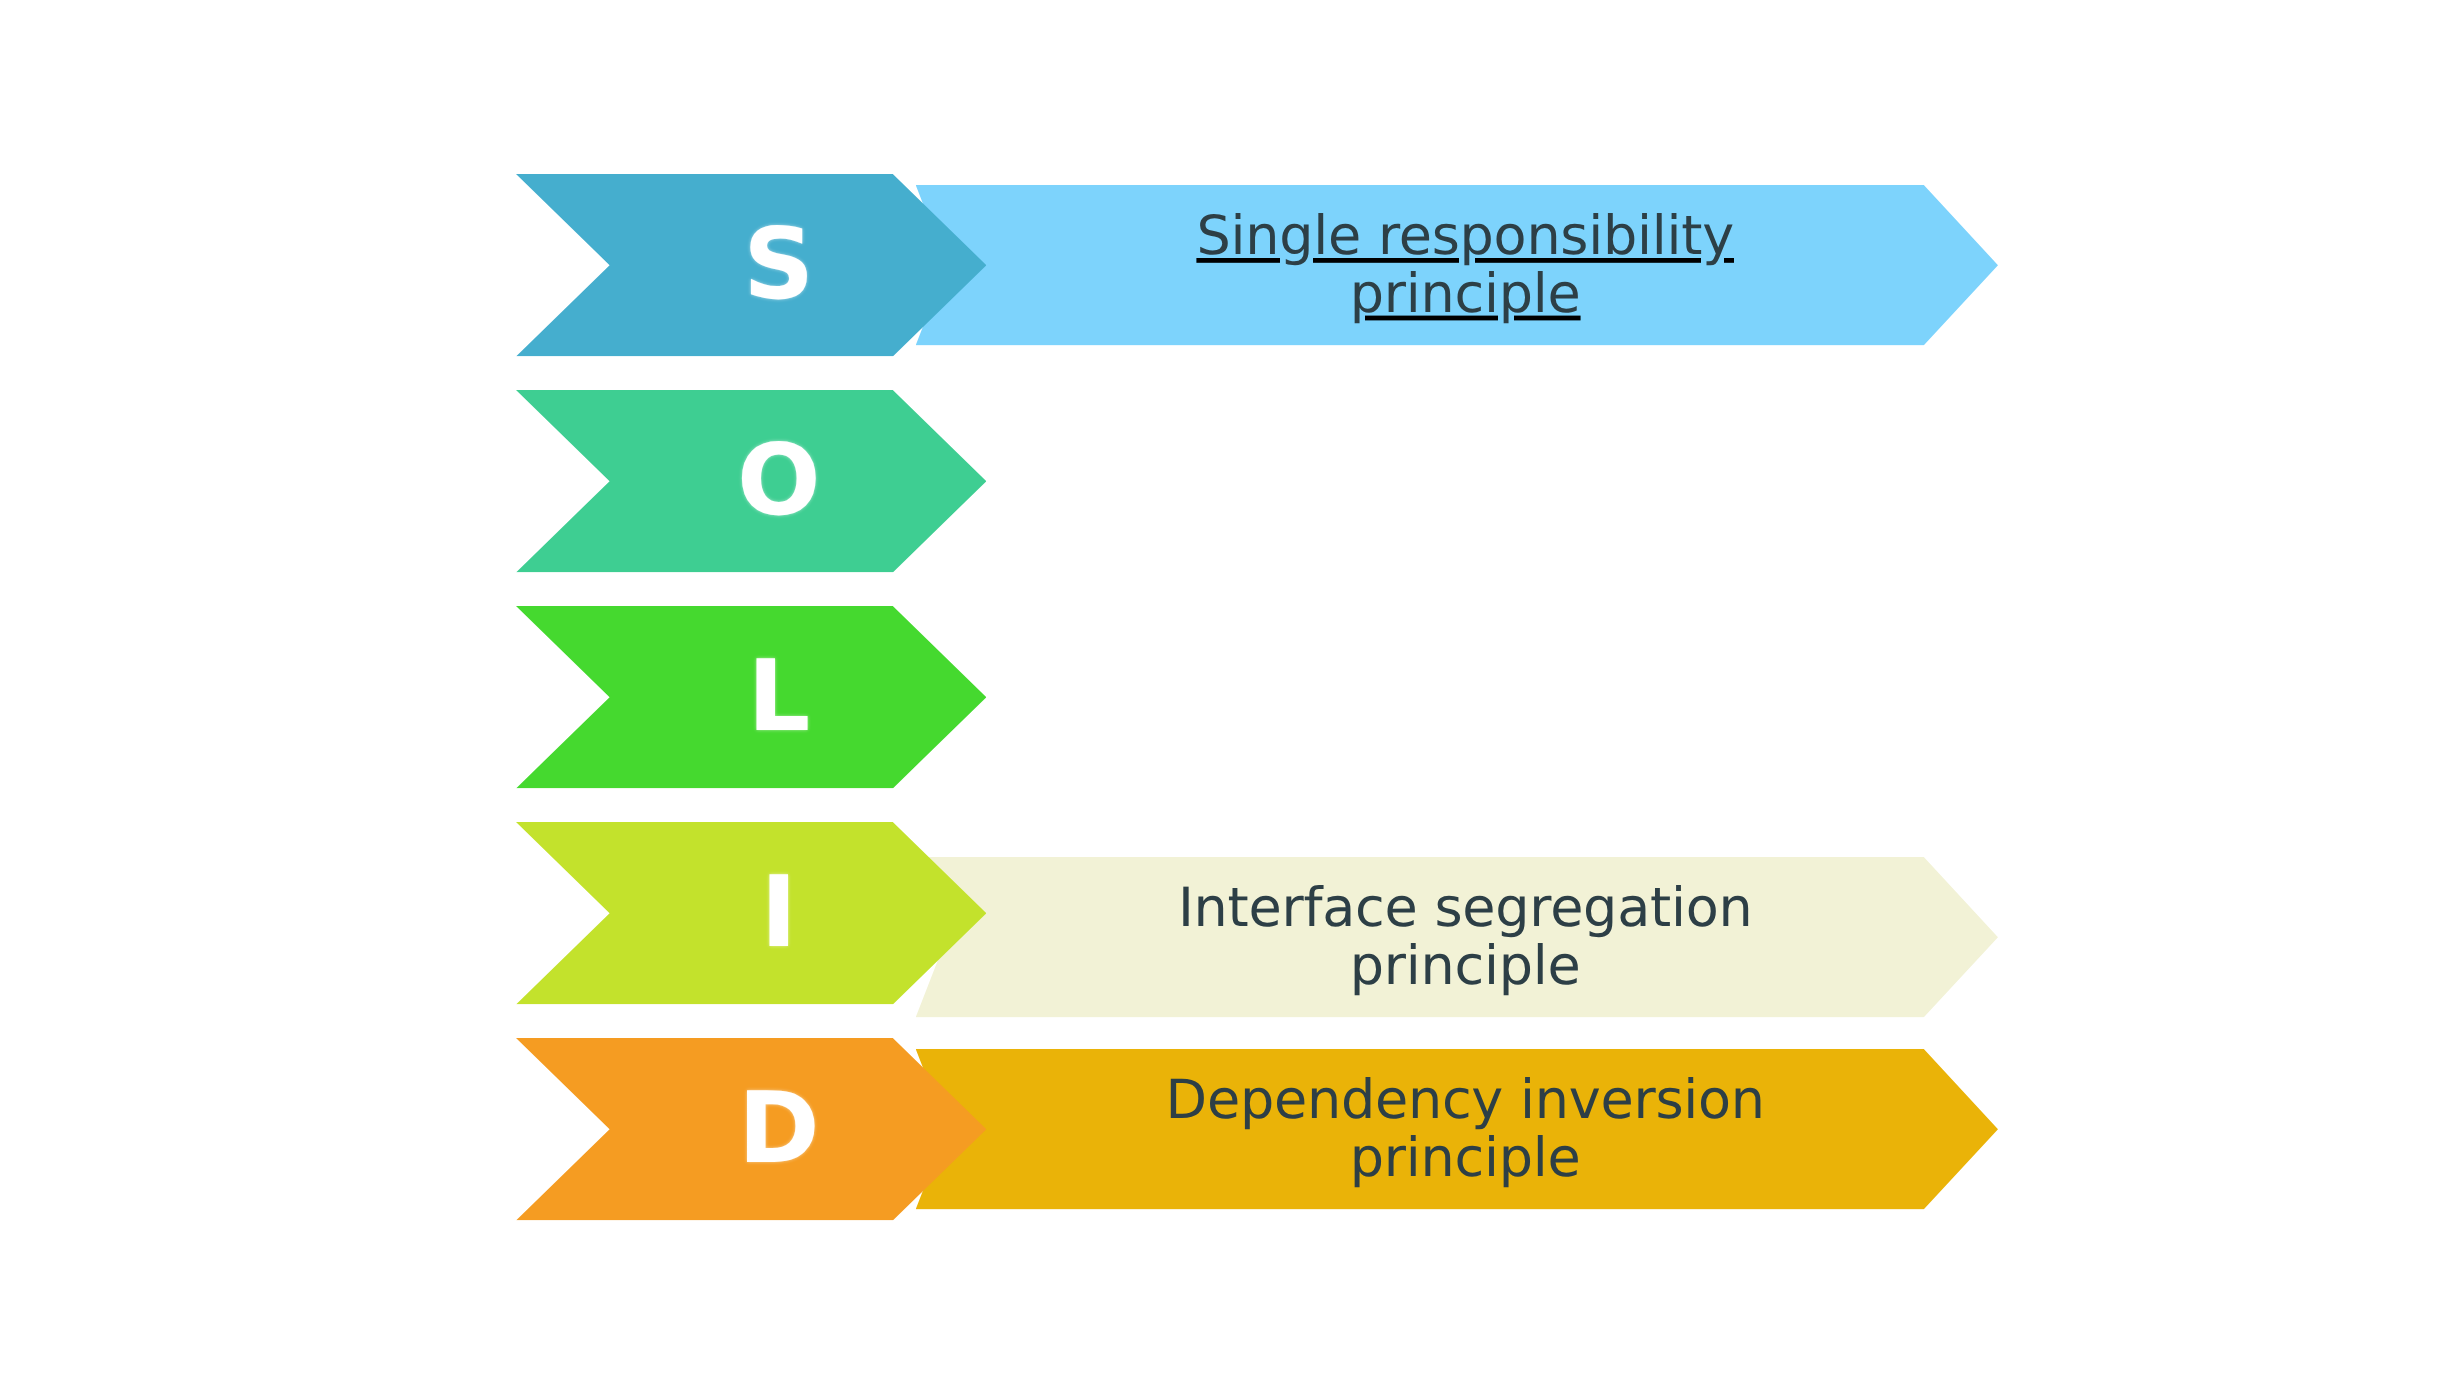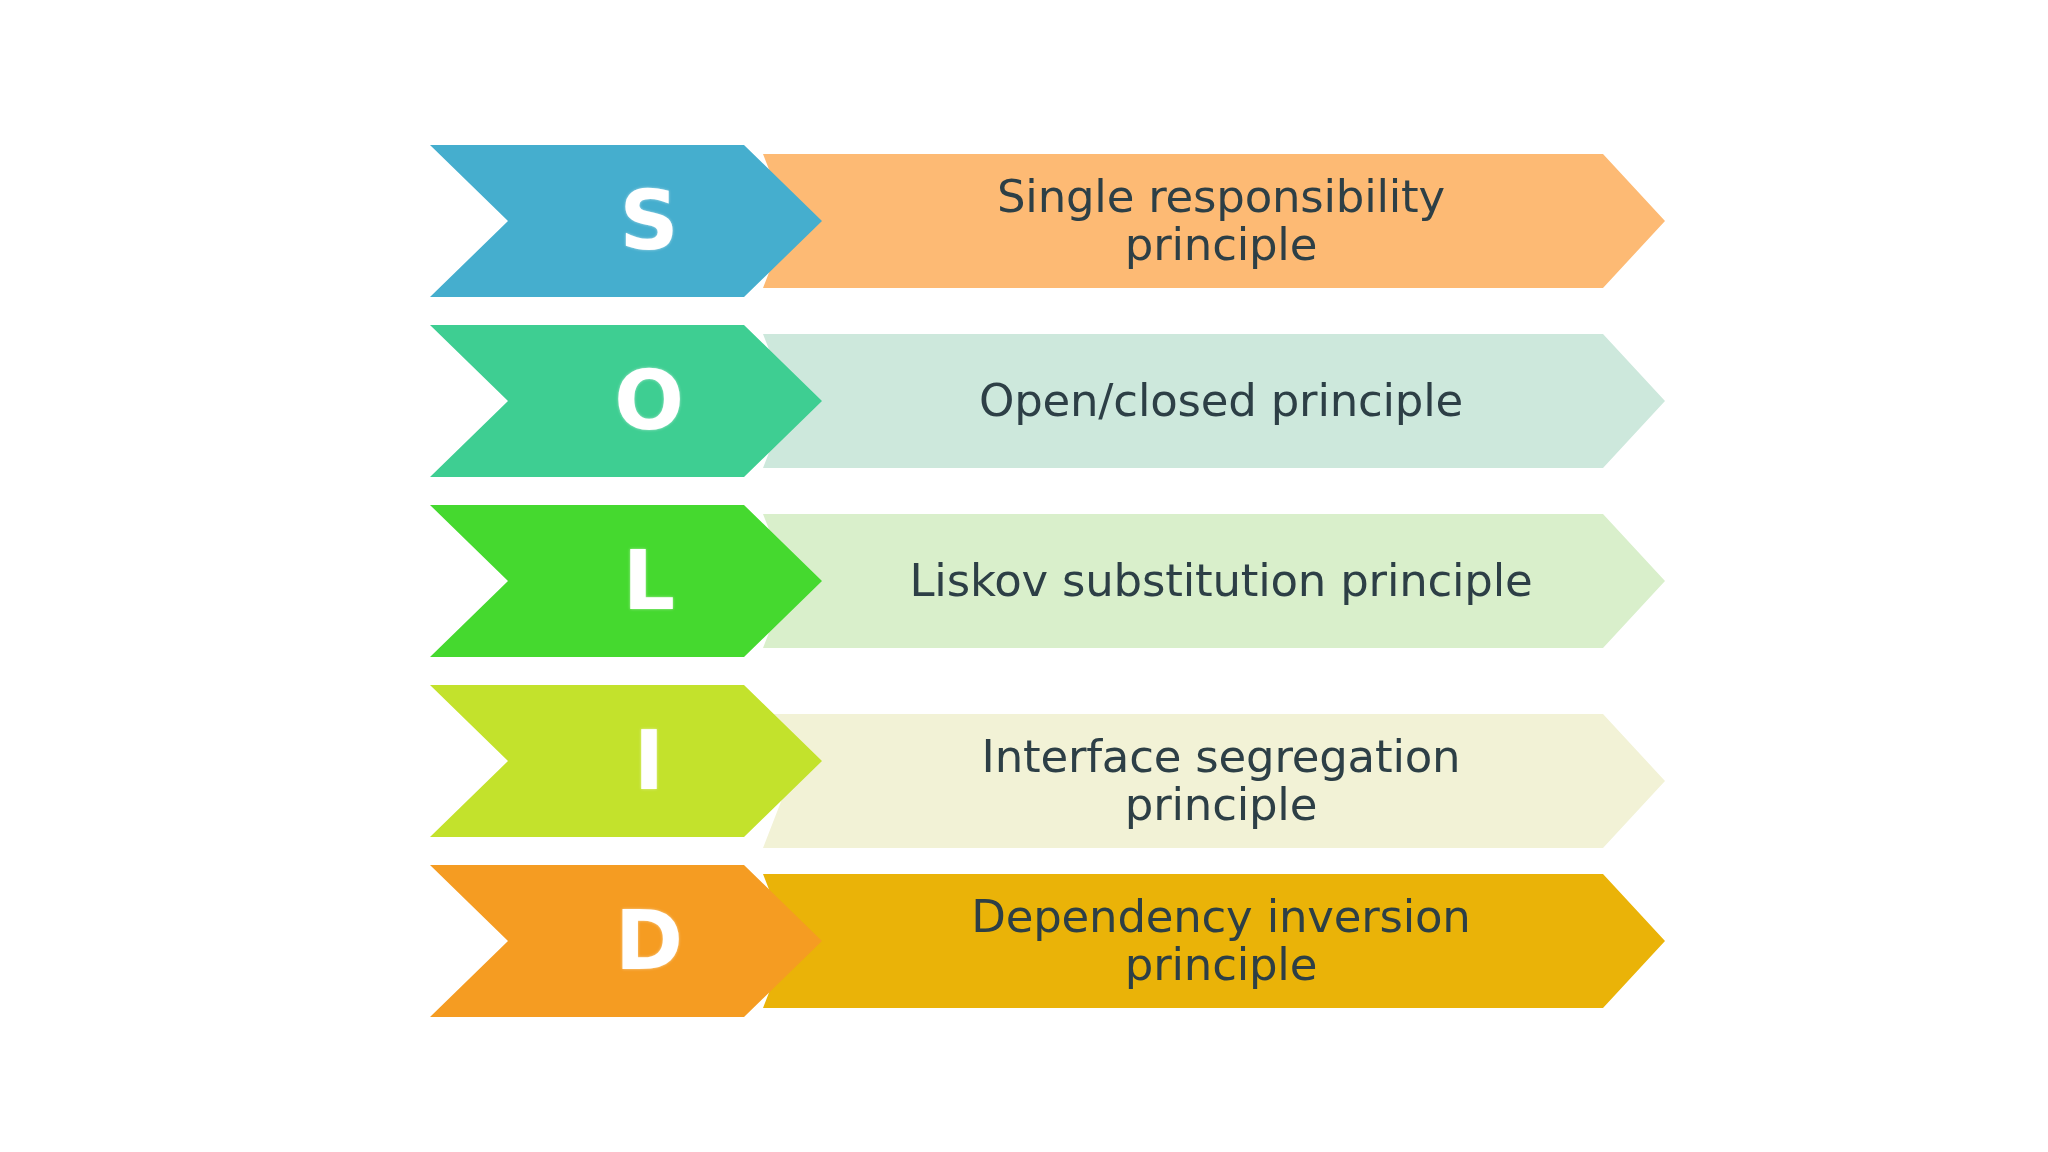"Single responsibility" div.band { background: #fdba74 -> #7dd3fc; text-decoration: none -> underline }
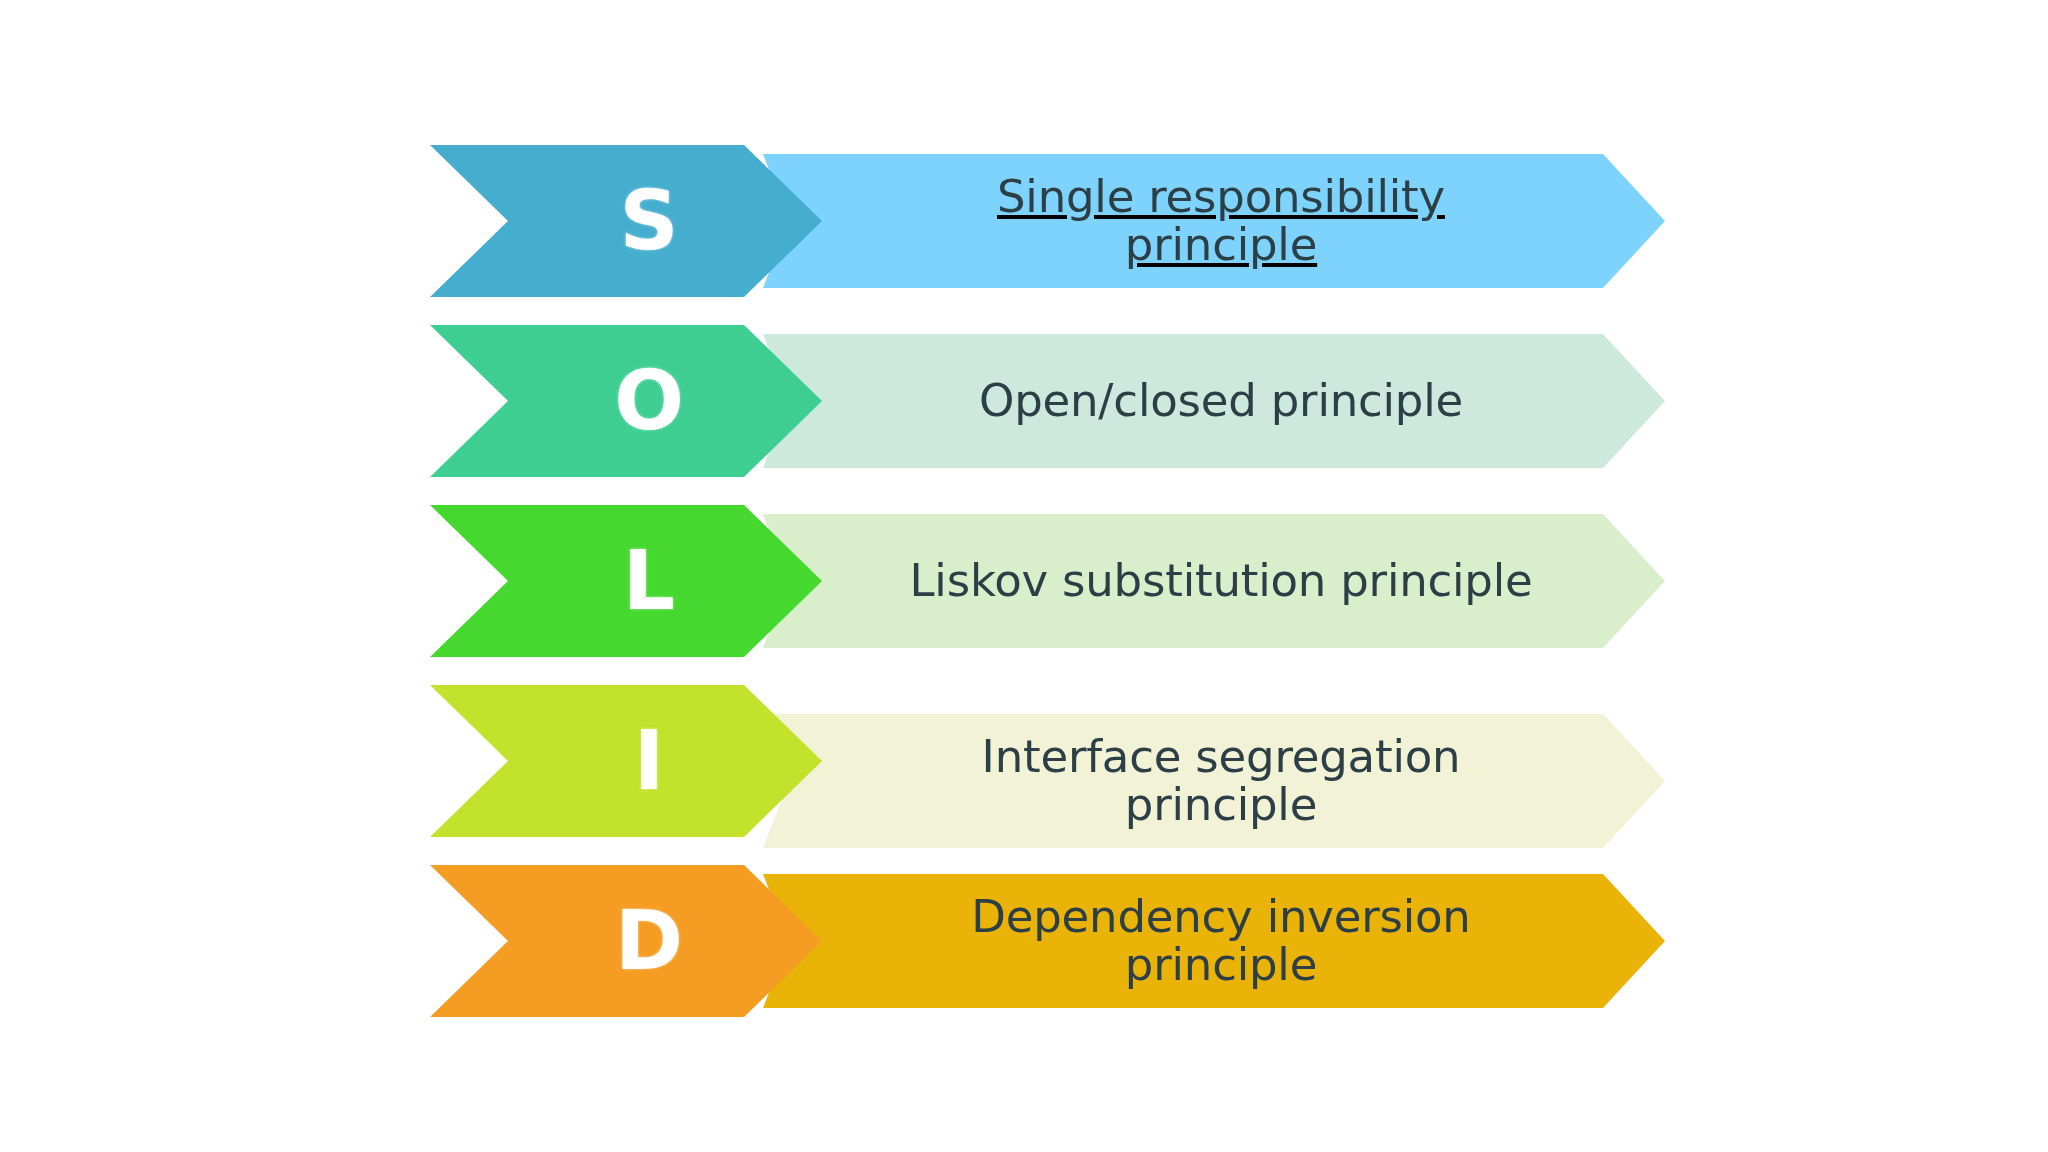"Open/closed principle" div.band { html: <div> <span>Open/closed principle</span> </div> -> none }
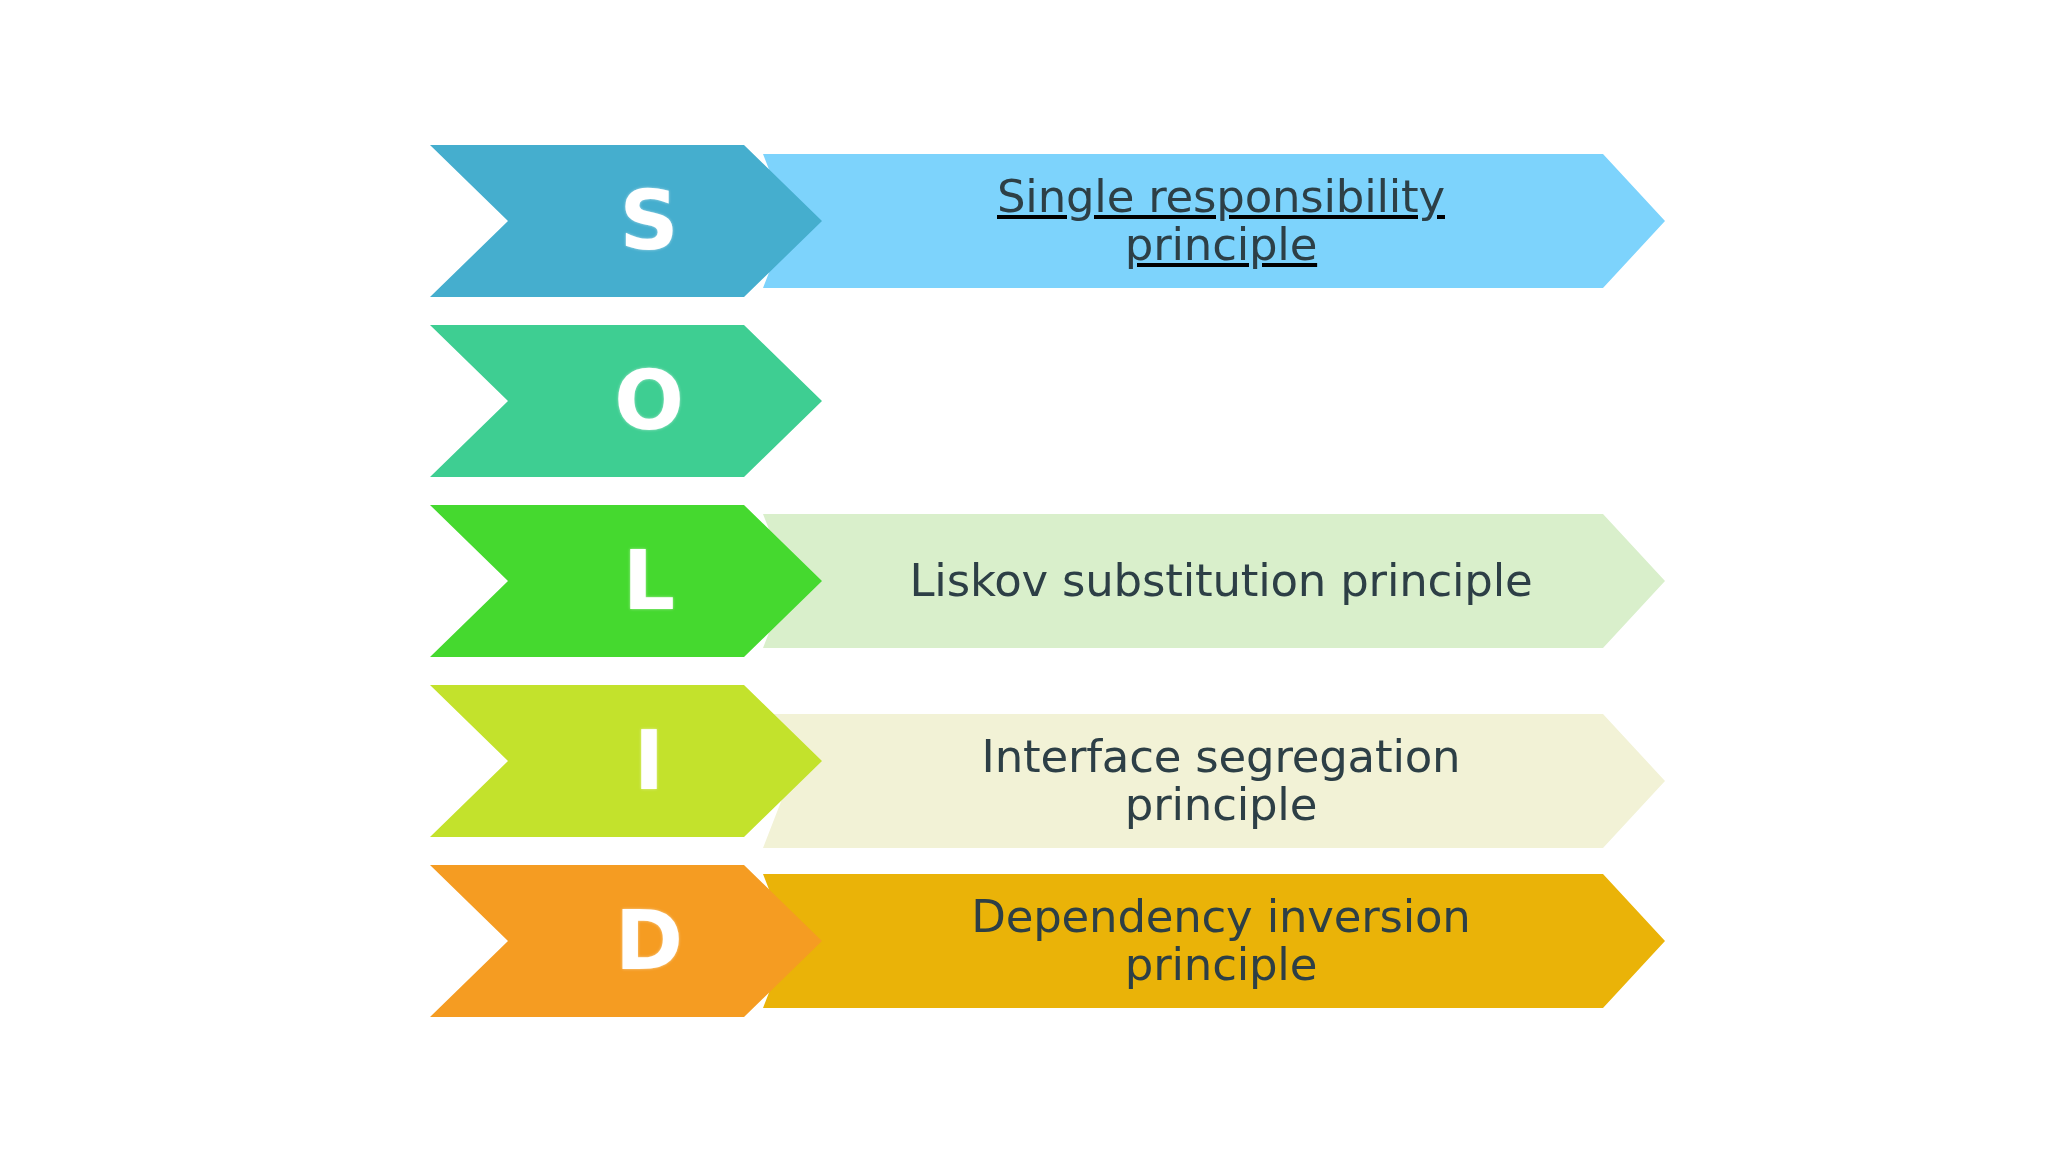"Liskov substitution principle" div.band { html: <div> <span>Liskov substitution principle</span> </div> -> none }
